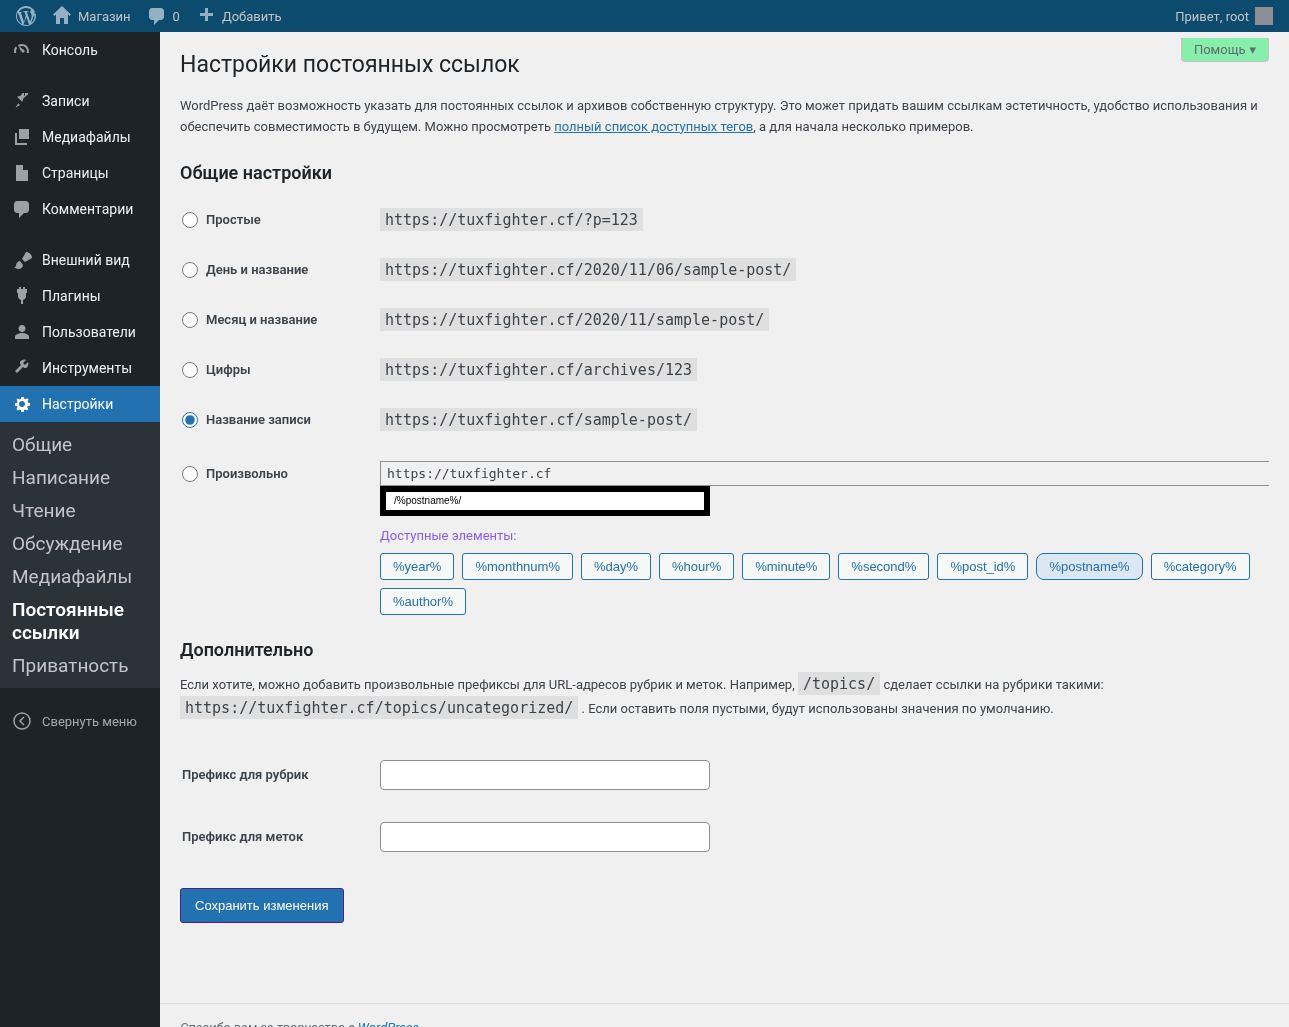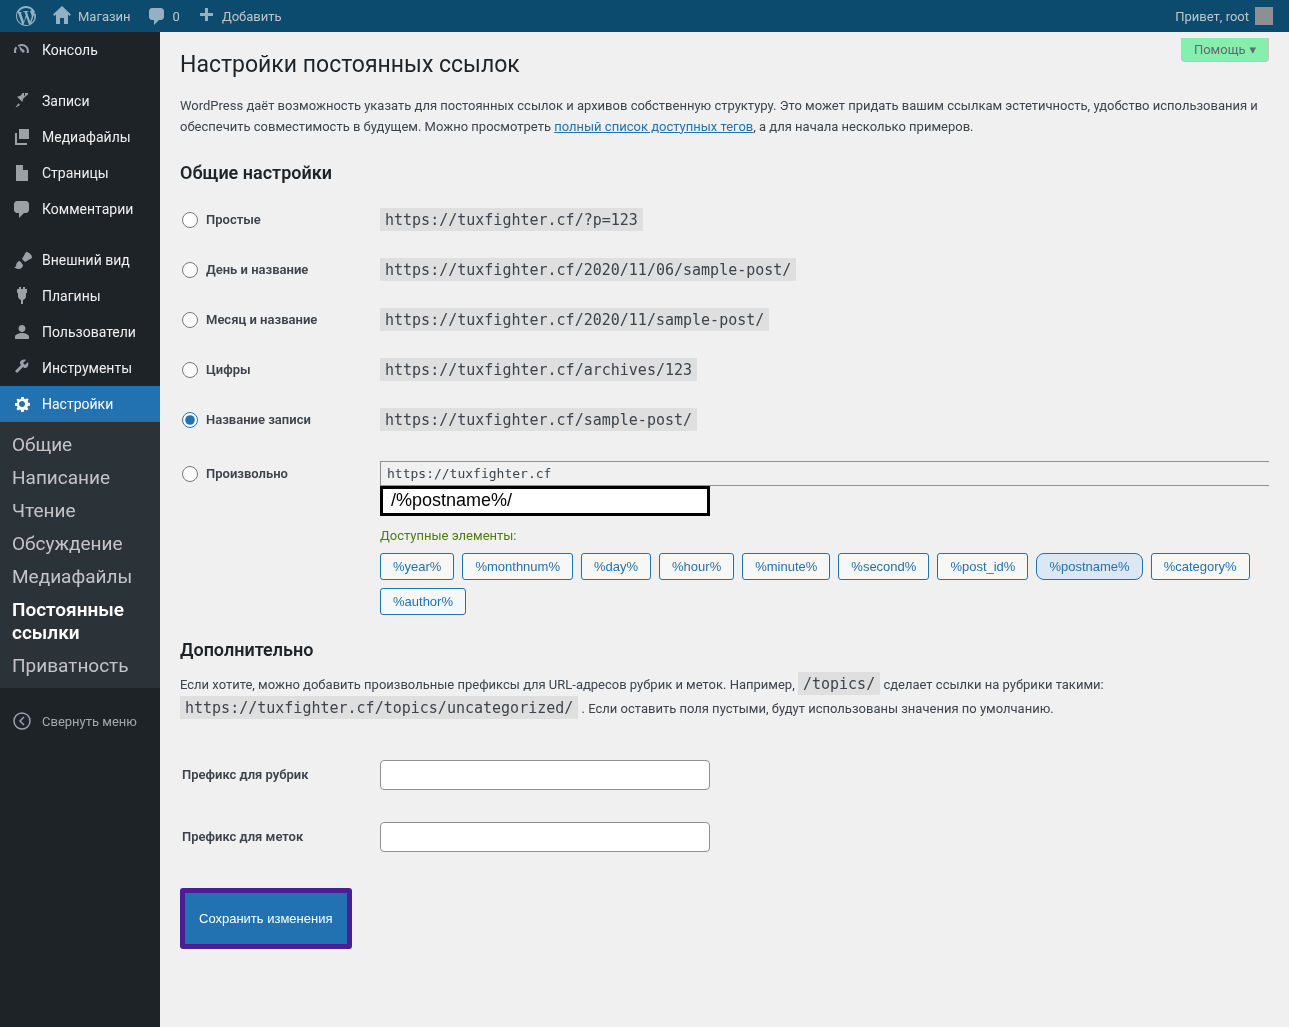"/%postname%/" .structure-input input { border: 3px solid #000000 -> 6px solid #000000; font-size: 18px -> 10px }
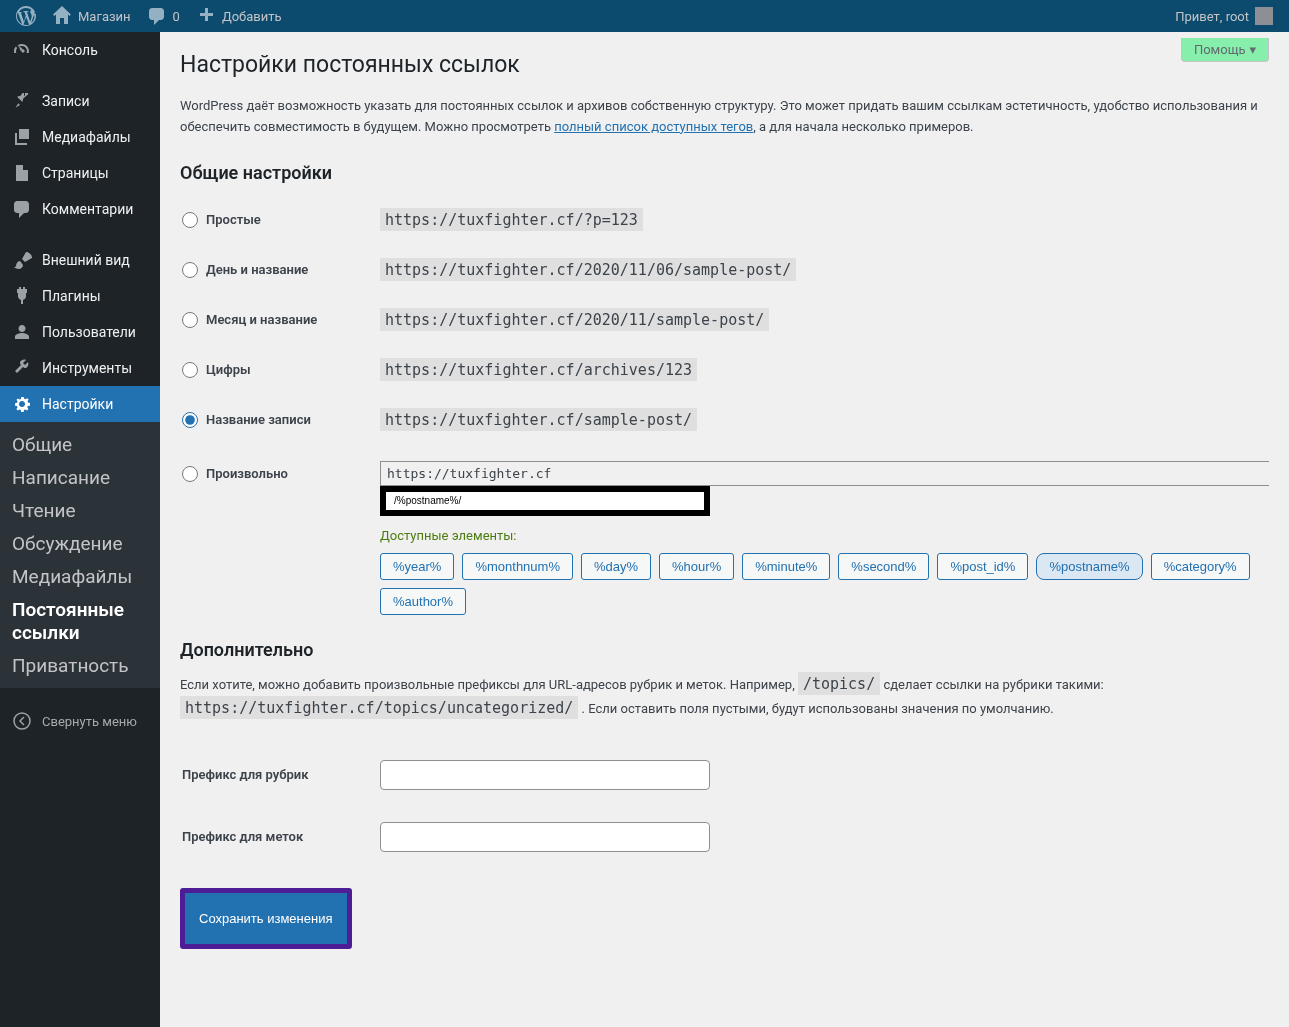"Доступные элементы:" .available { color: #4d7c0f -> #8b5cf6 }
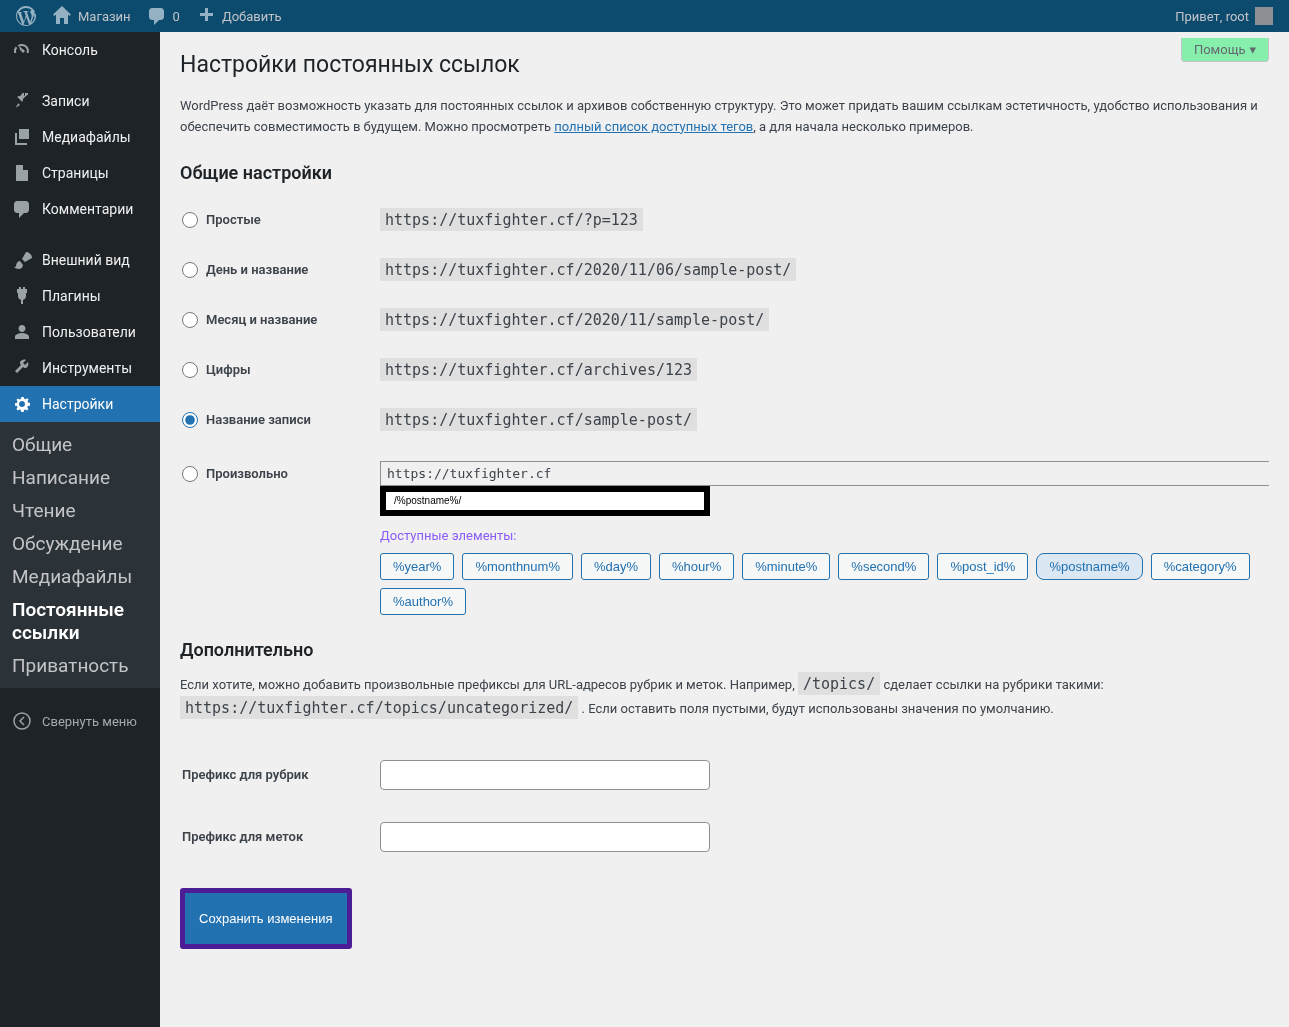"Сохранить изменения" .submit-btn { border: 5px solid #4c1d95 -> 1px solid #4c1d95; padding: 18px 14px -> 9px 14px }
